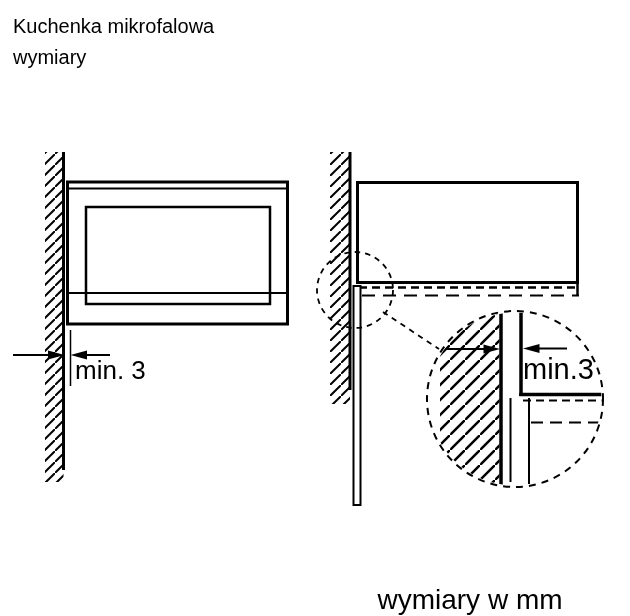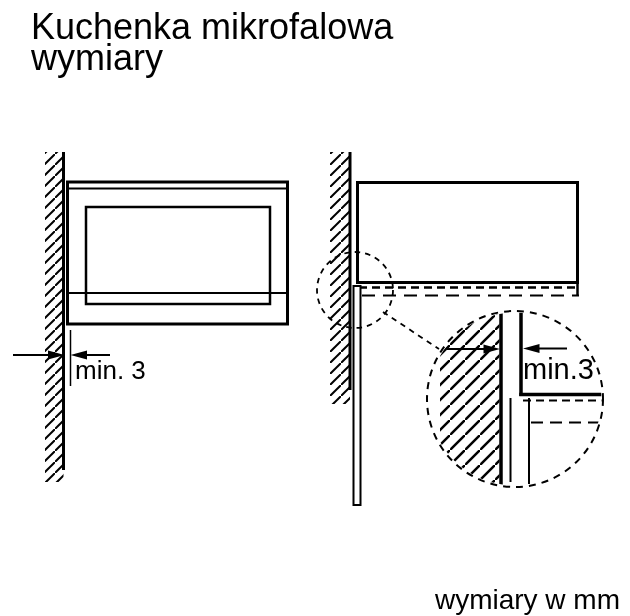"Kuchenka mikrofalowa" .title { font-size: 36px -> 20px; left: 31px -> 13px }
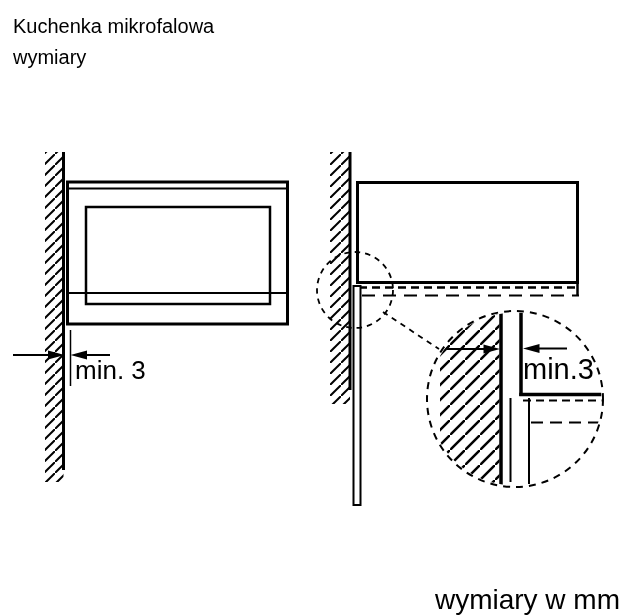"wymiary w mm" .footer { text-align: right -> center }
